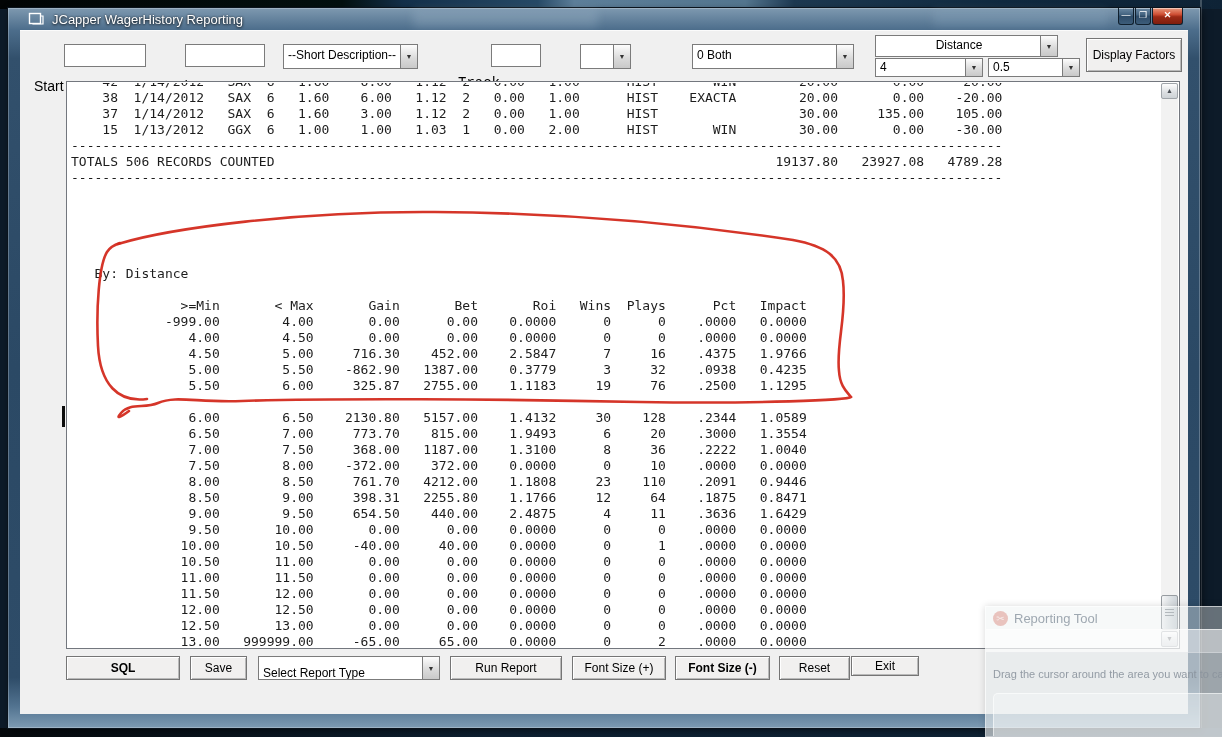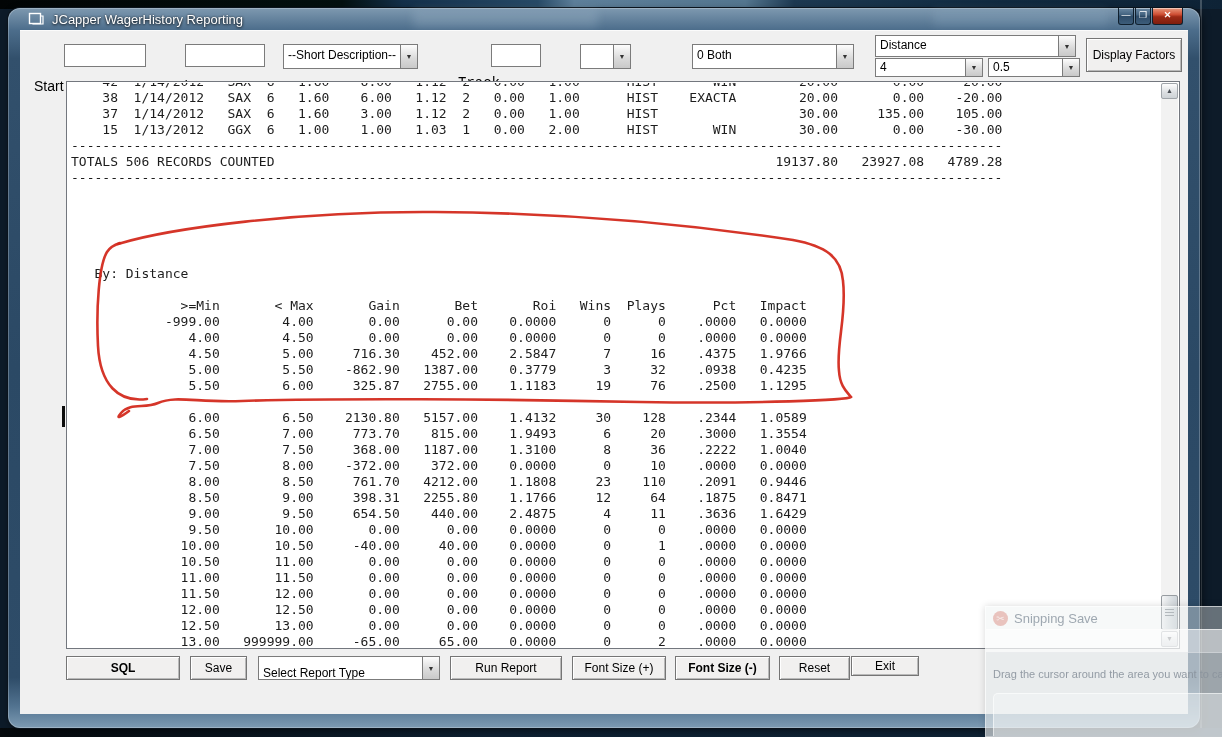"JCapper WagerHistory Reporting" .window { border-radius: 12px -> none }
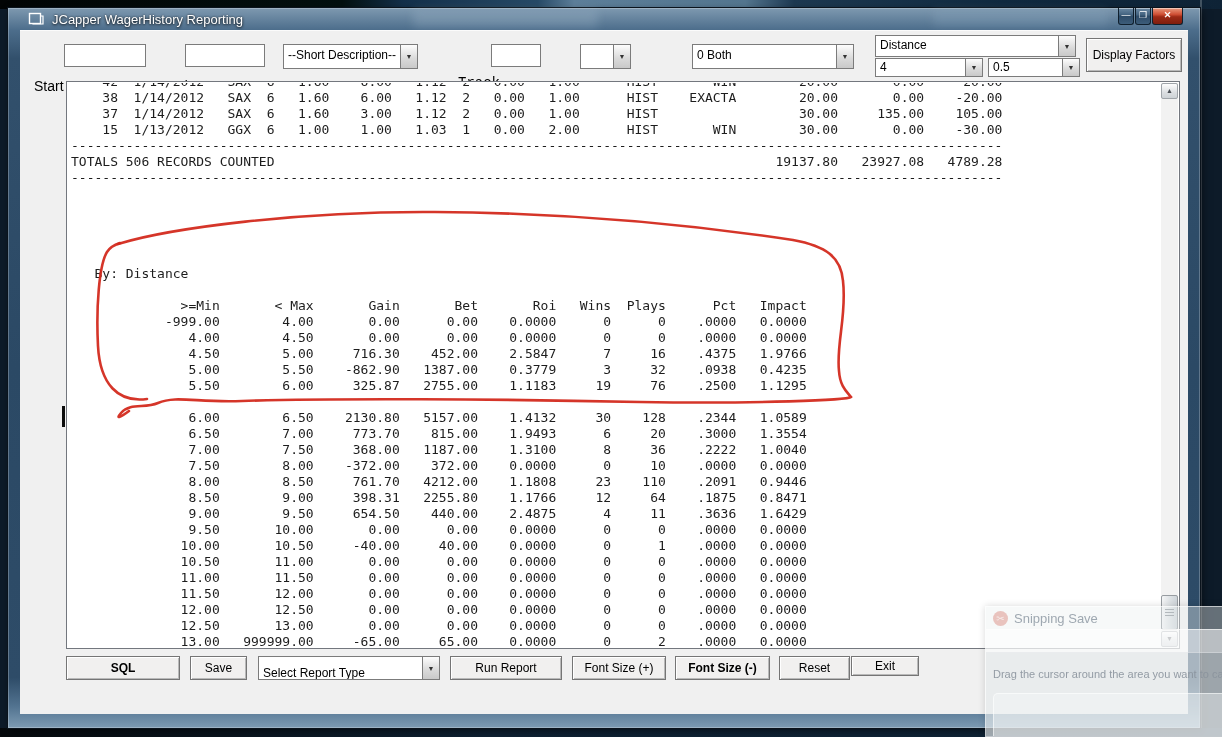"Distance" div.combo { text-align: none -> center; width: 201px -> 183px }
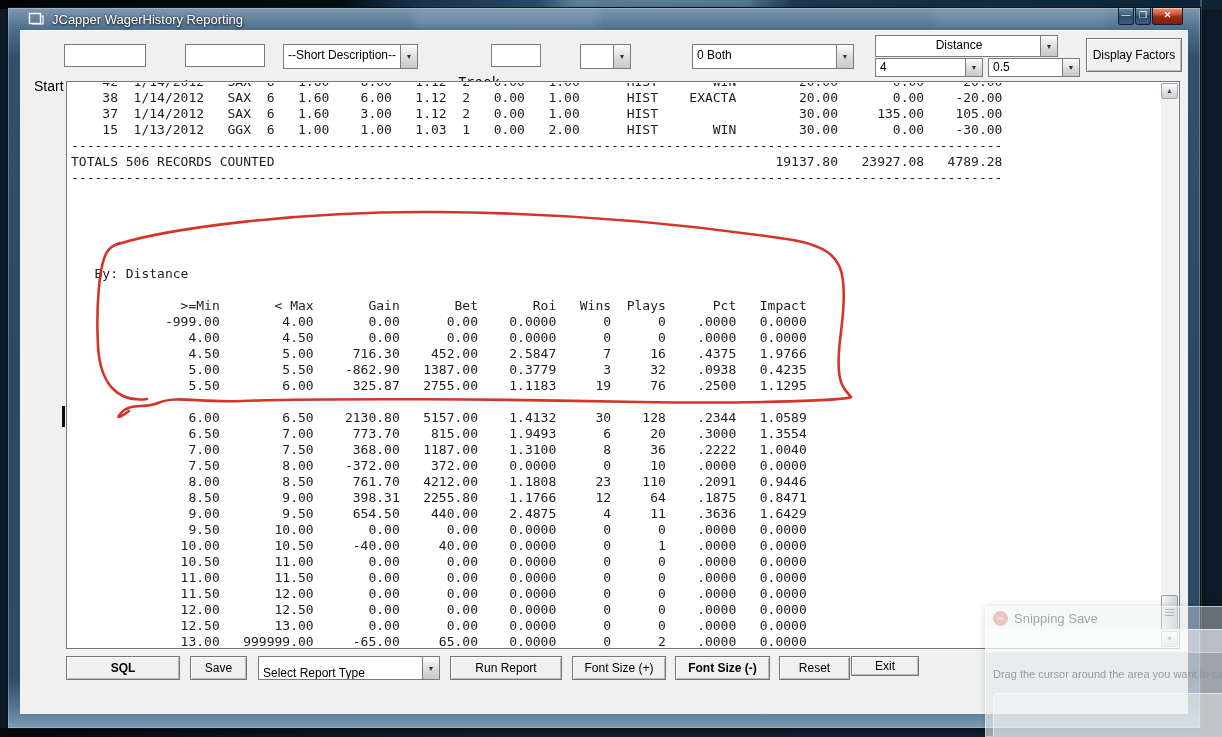"Snipping Save" span { text: Snipping Save -> Reporting Tool }
